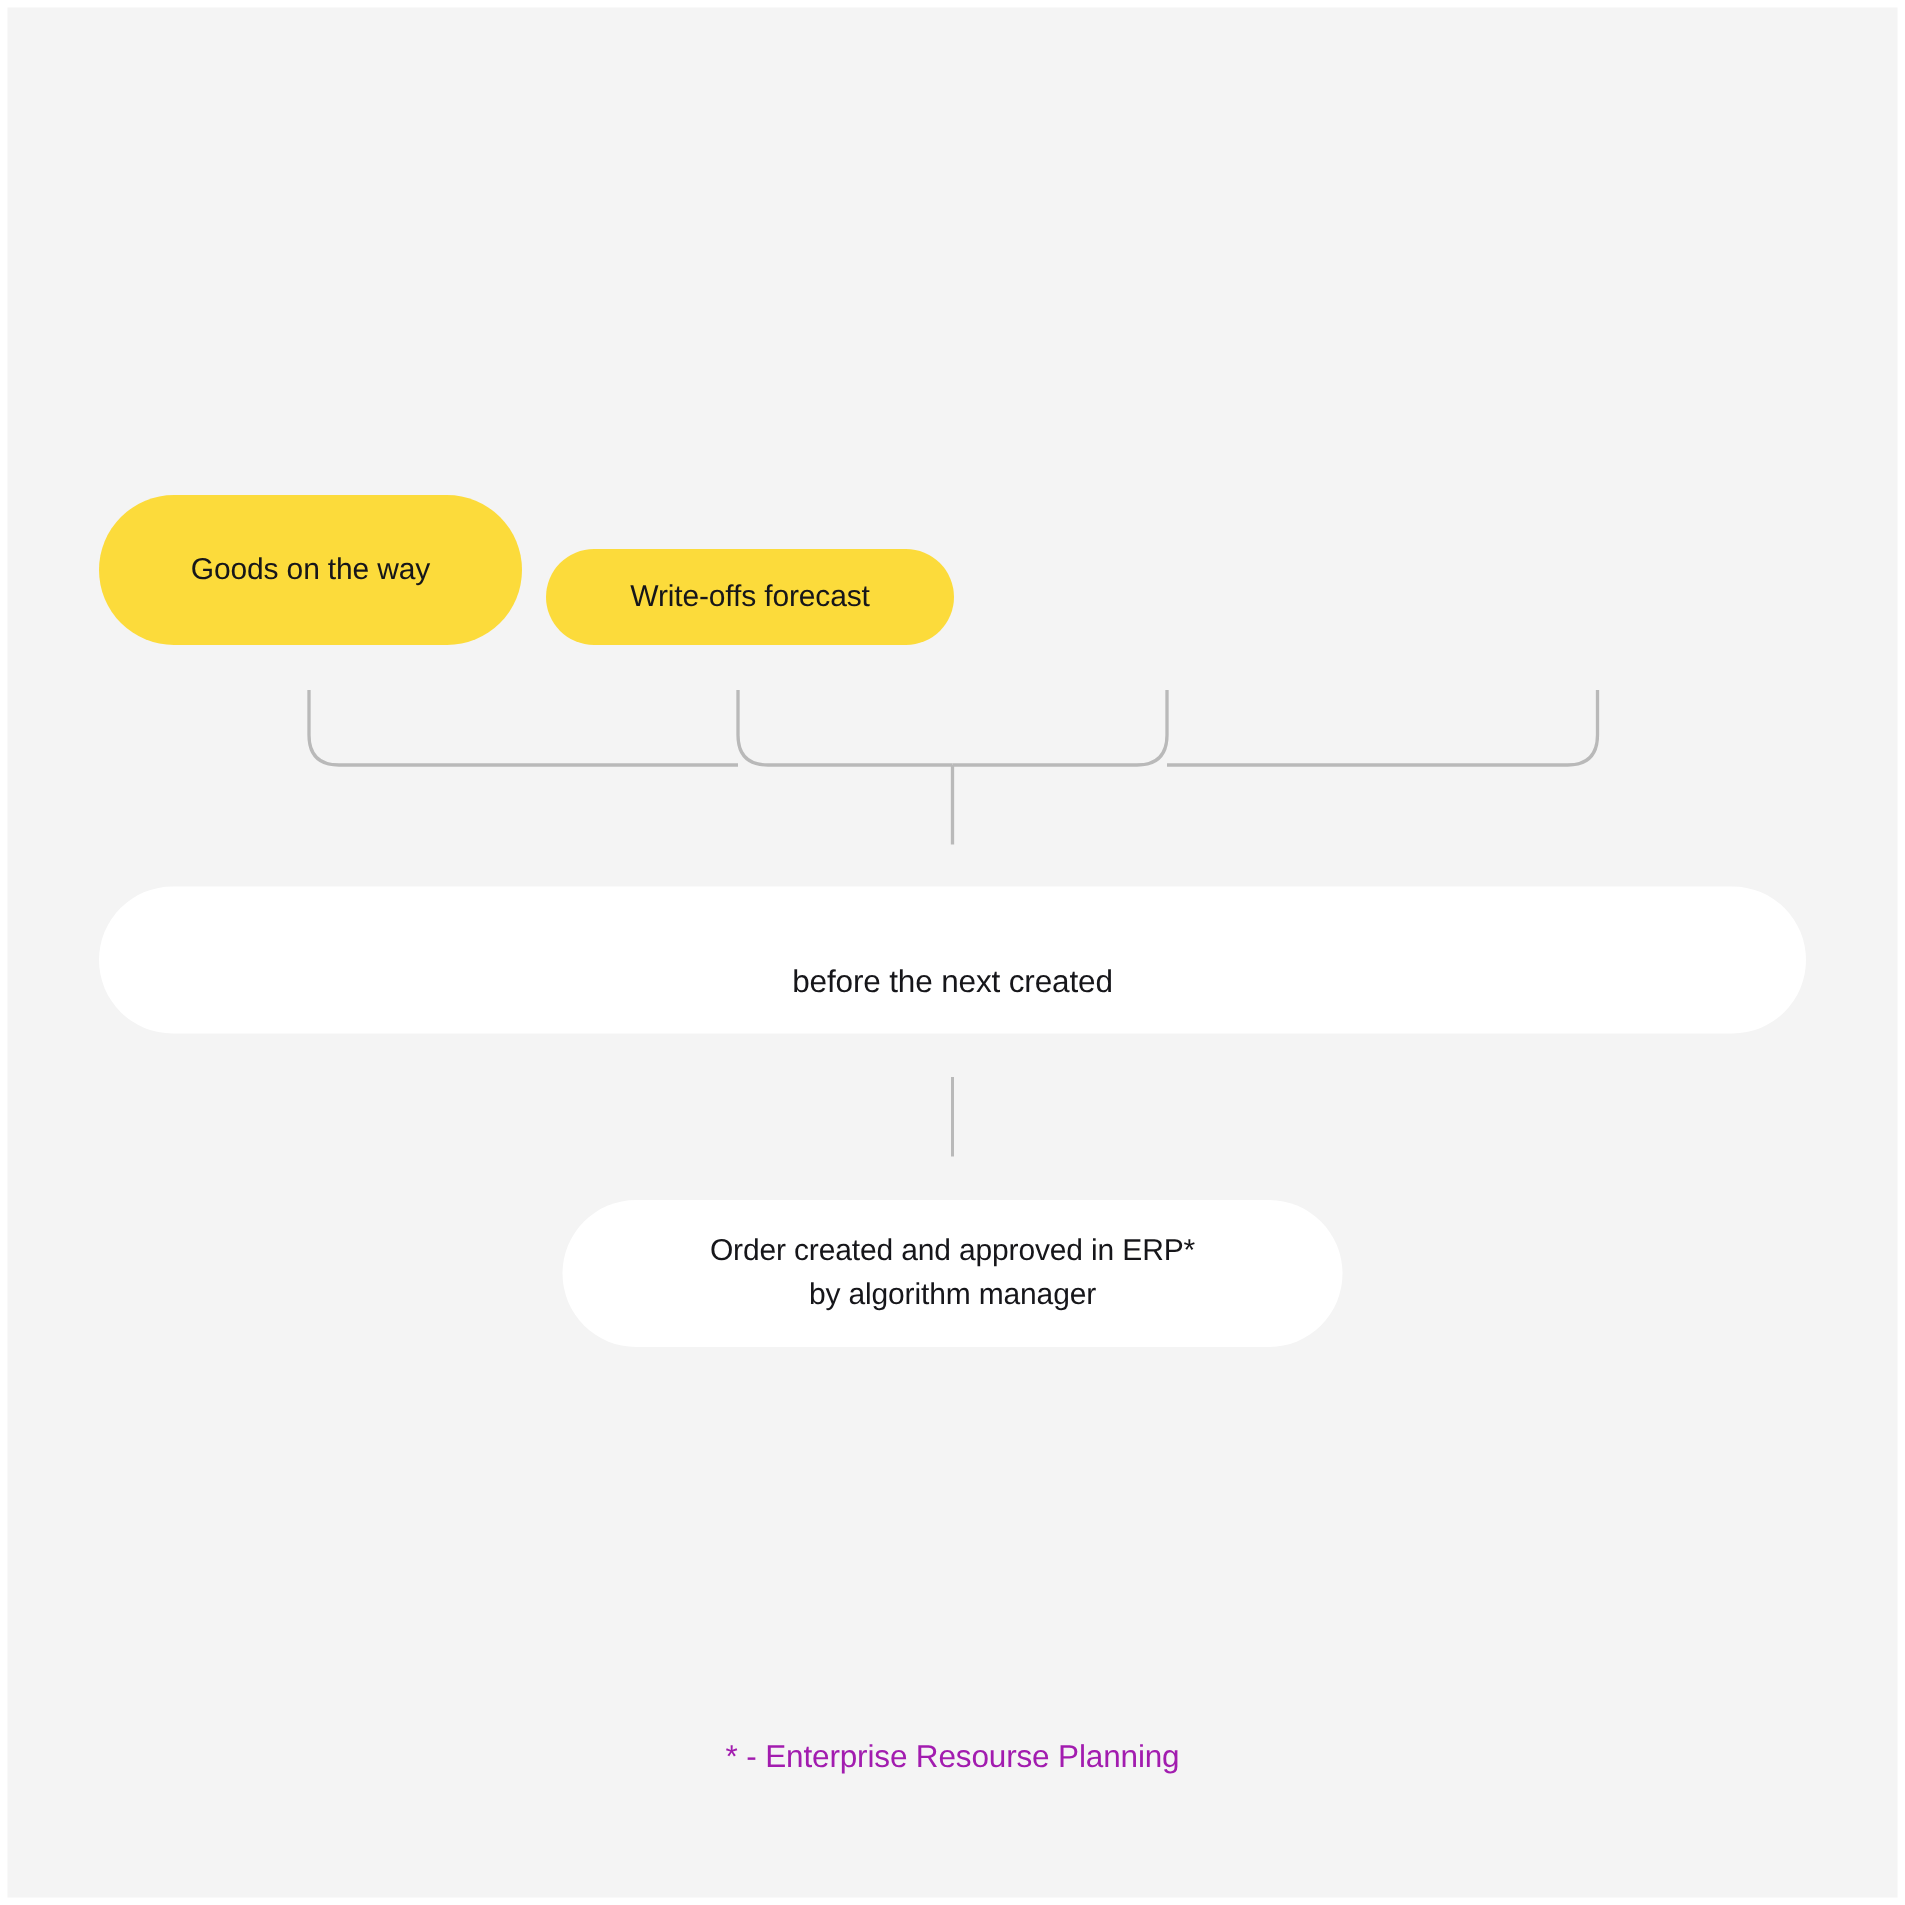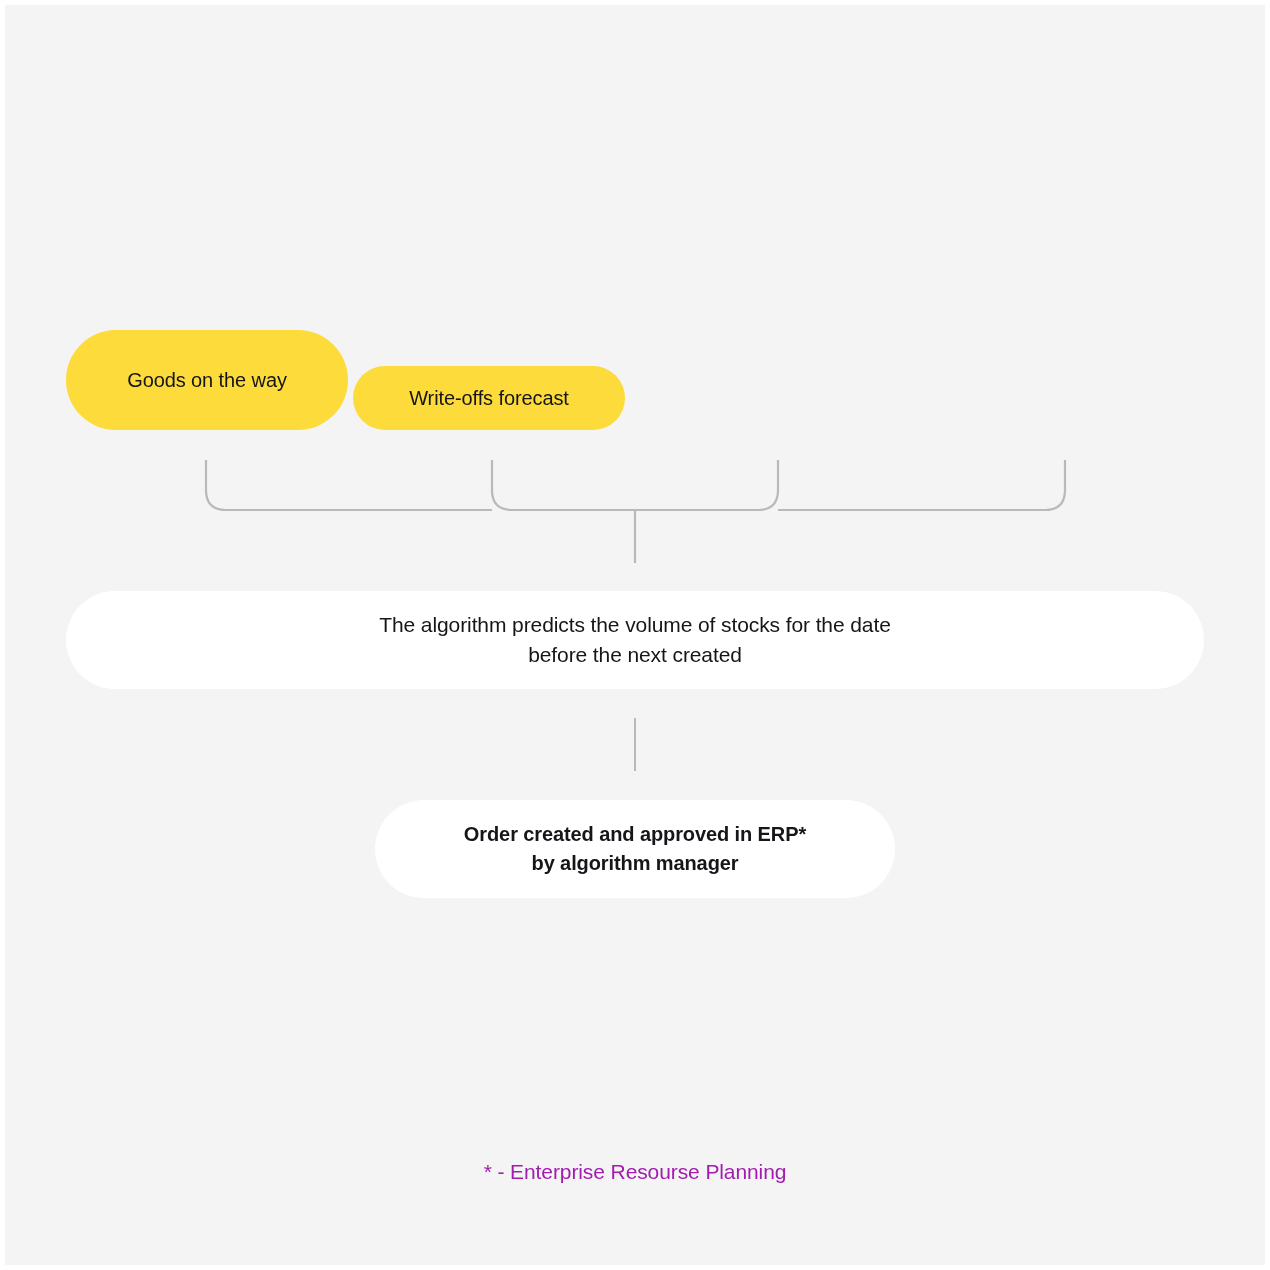"Goods on the way" .pill-row { gap: 5px -> 16px }
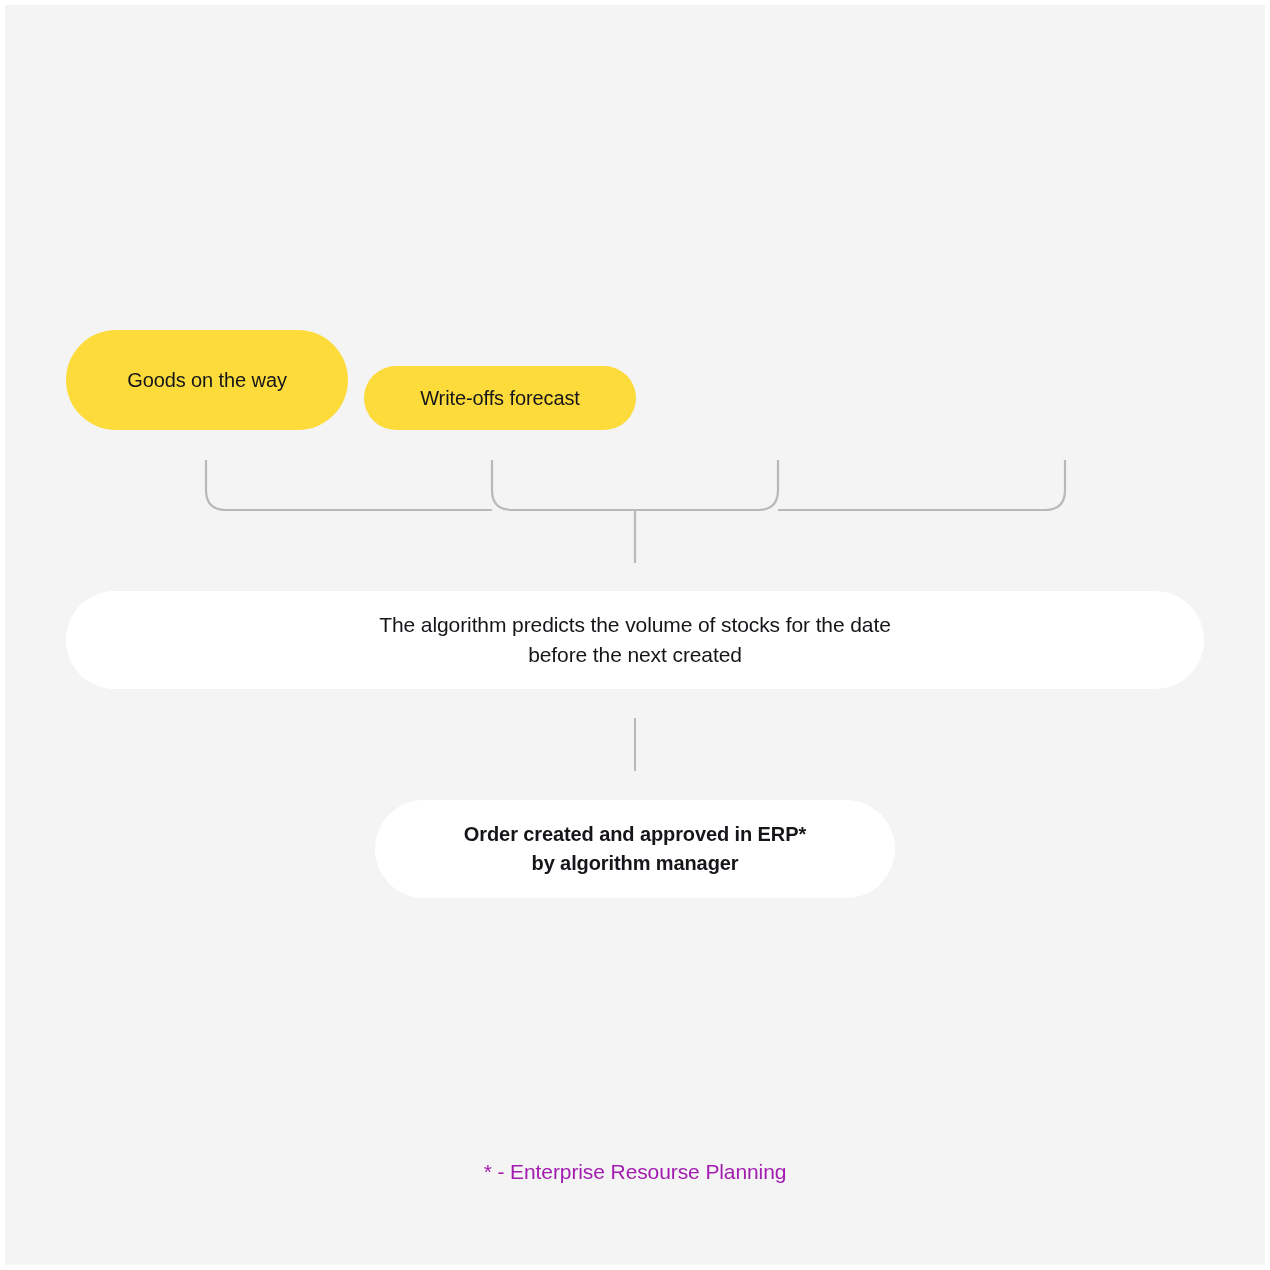"The algorithm predicts the volume" span { html: <span>The algorithm predicts the volume of stocks for the date</span> -> none }
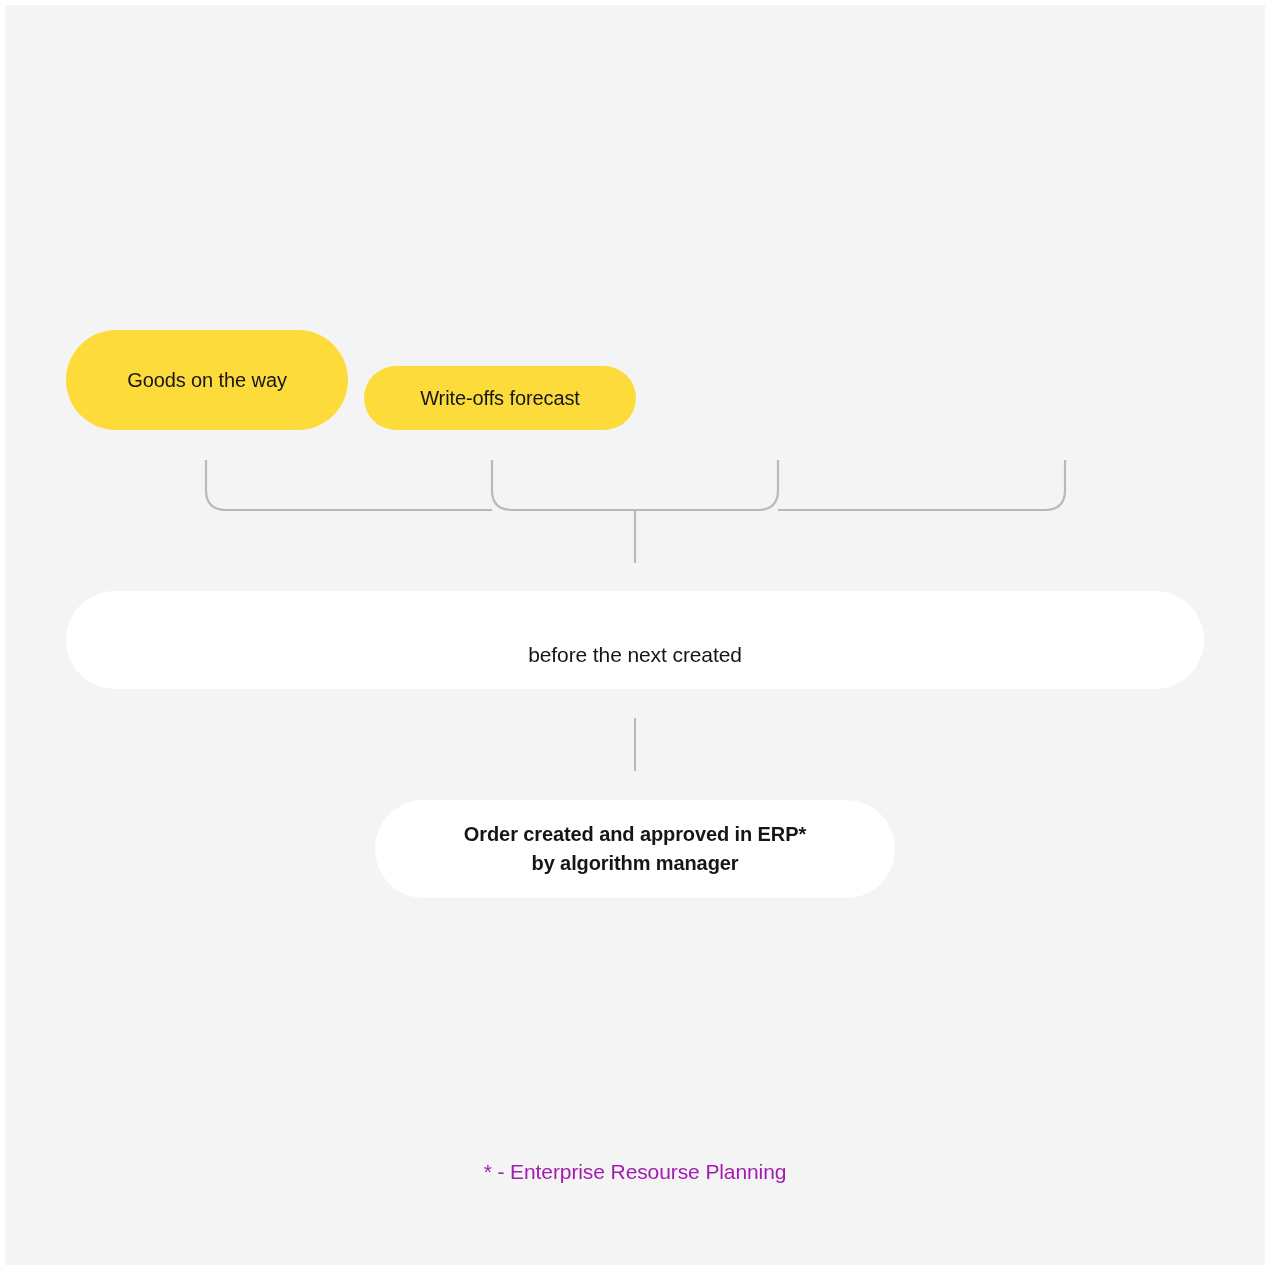"Order created and approved in" .box-order { font-weight: 700 -> 400 }
